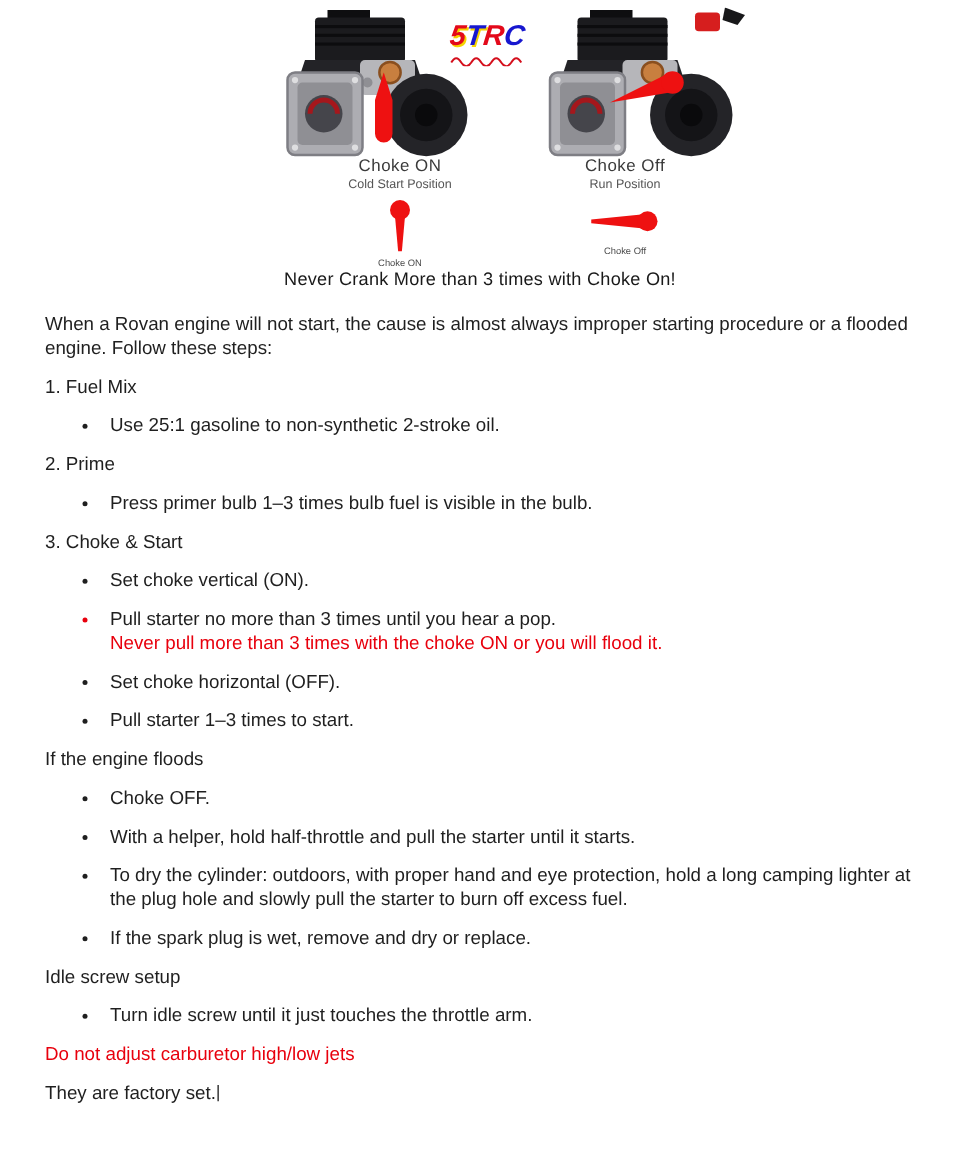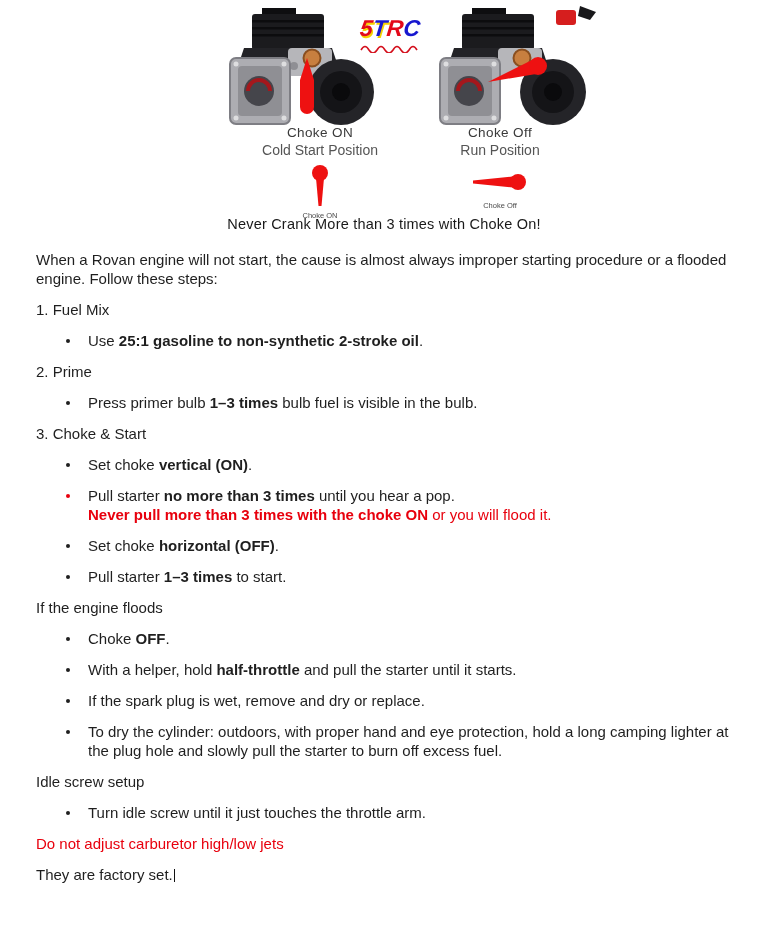"Cold Start Position" .fig-sub { font-size: 14px -> 10px }
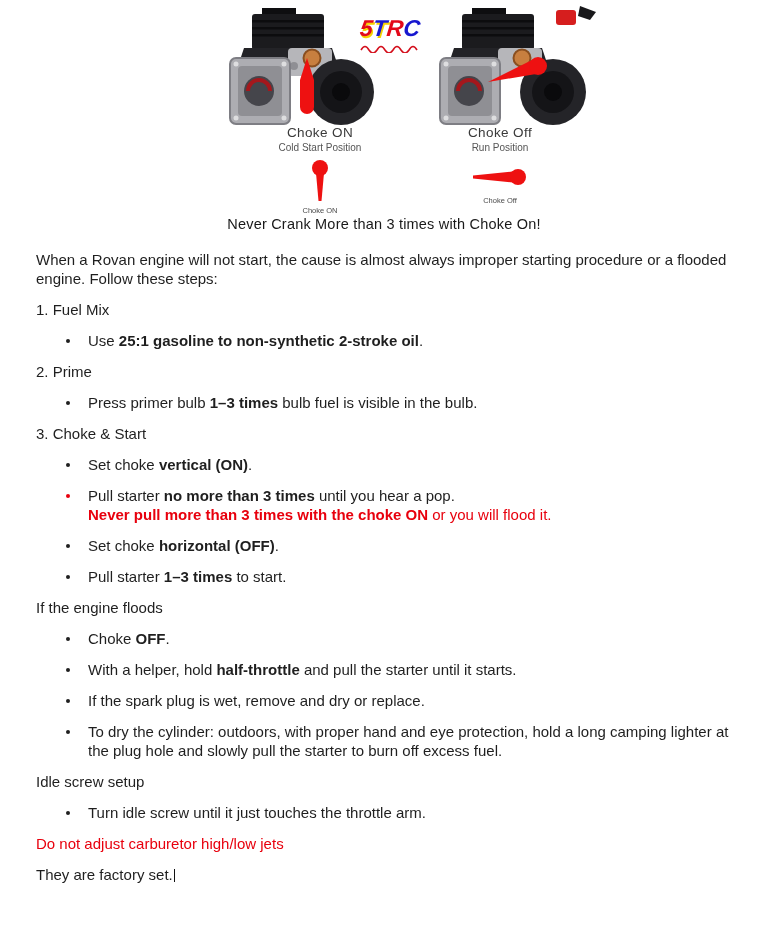"25:1 gasoline to non-synthetic 2-stroke" .b { font-weight: bold -> normal }
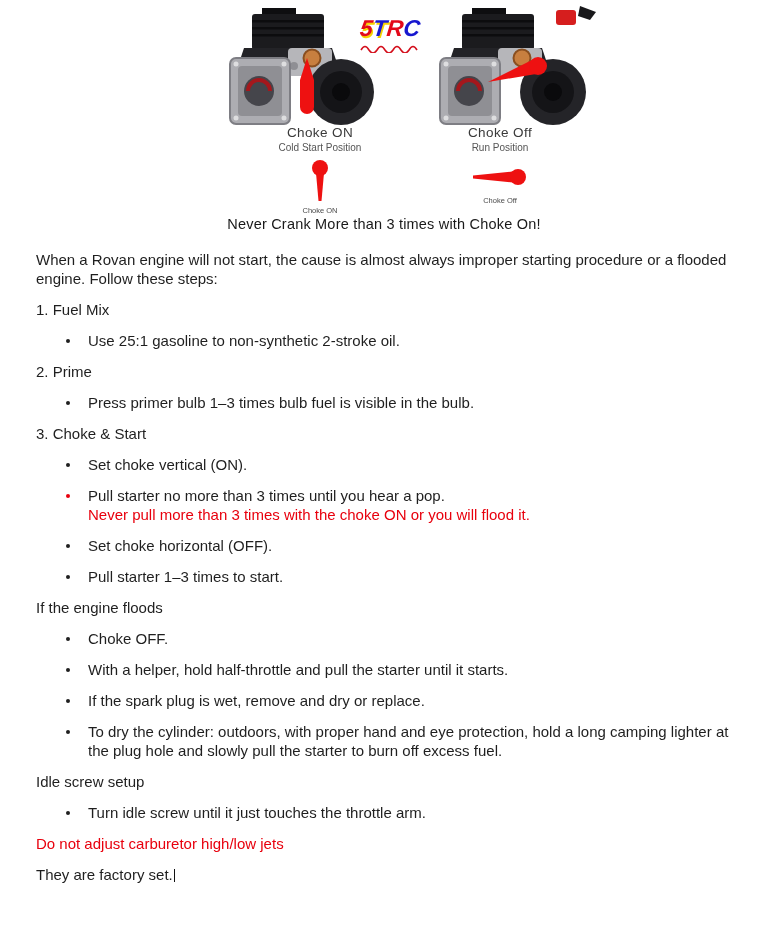"If the spark plug is" div.blk { order: before "To dry the cylinder: outdoors," -> after "To dry the cylinder: outdoors," }
